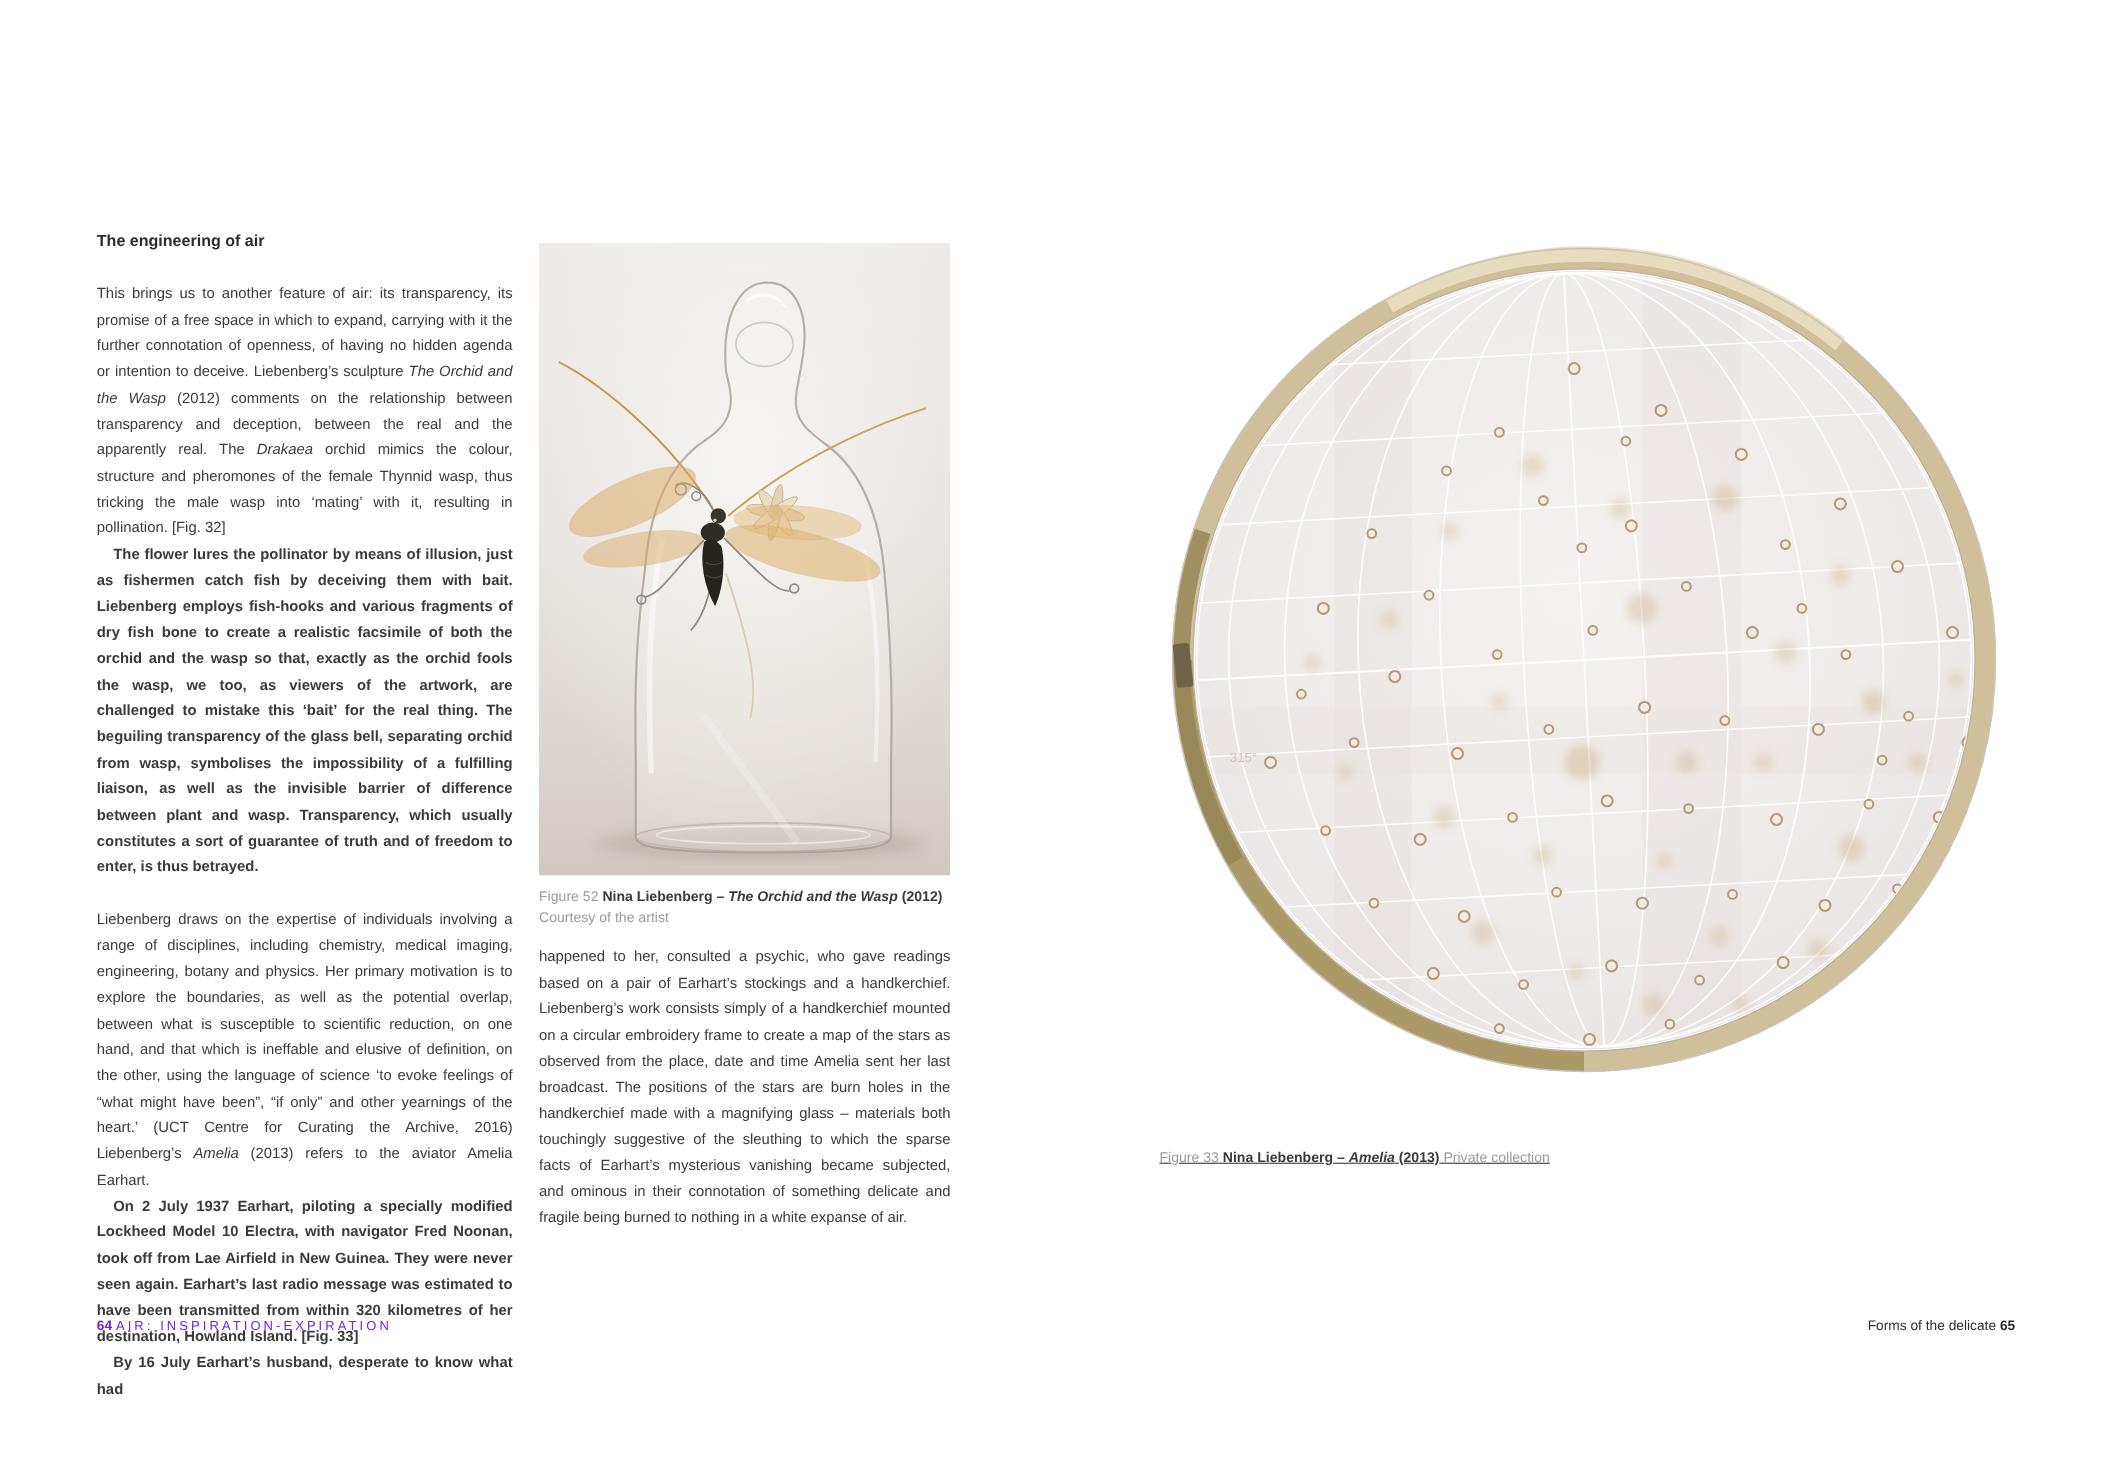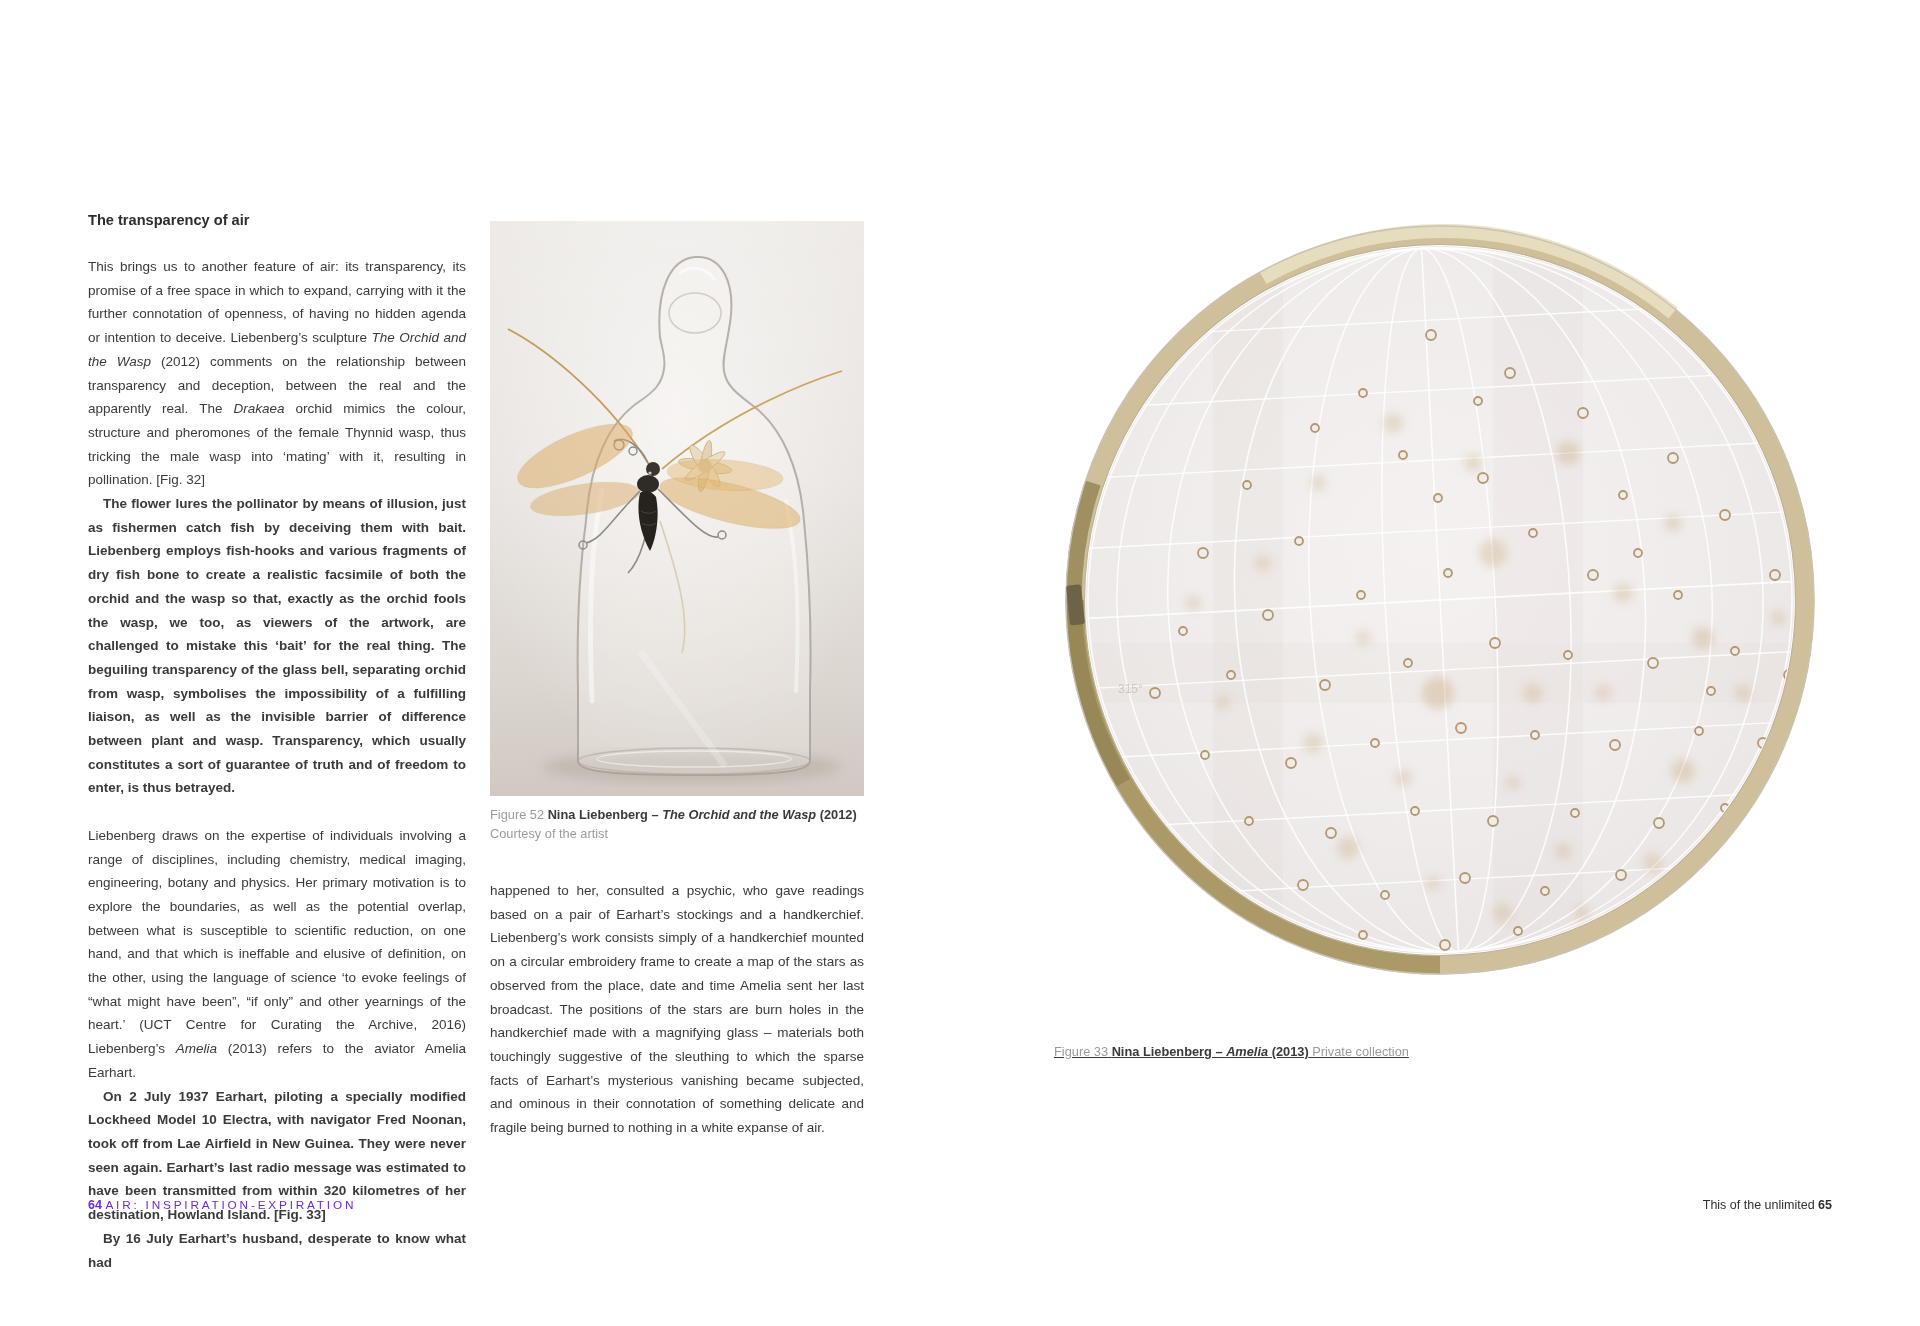"The transparency of air" h1.heading { text: transparency -> engineering }
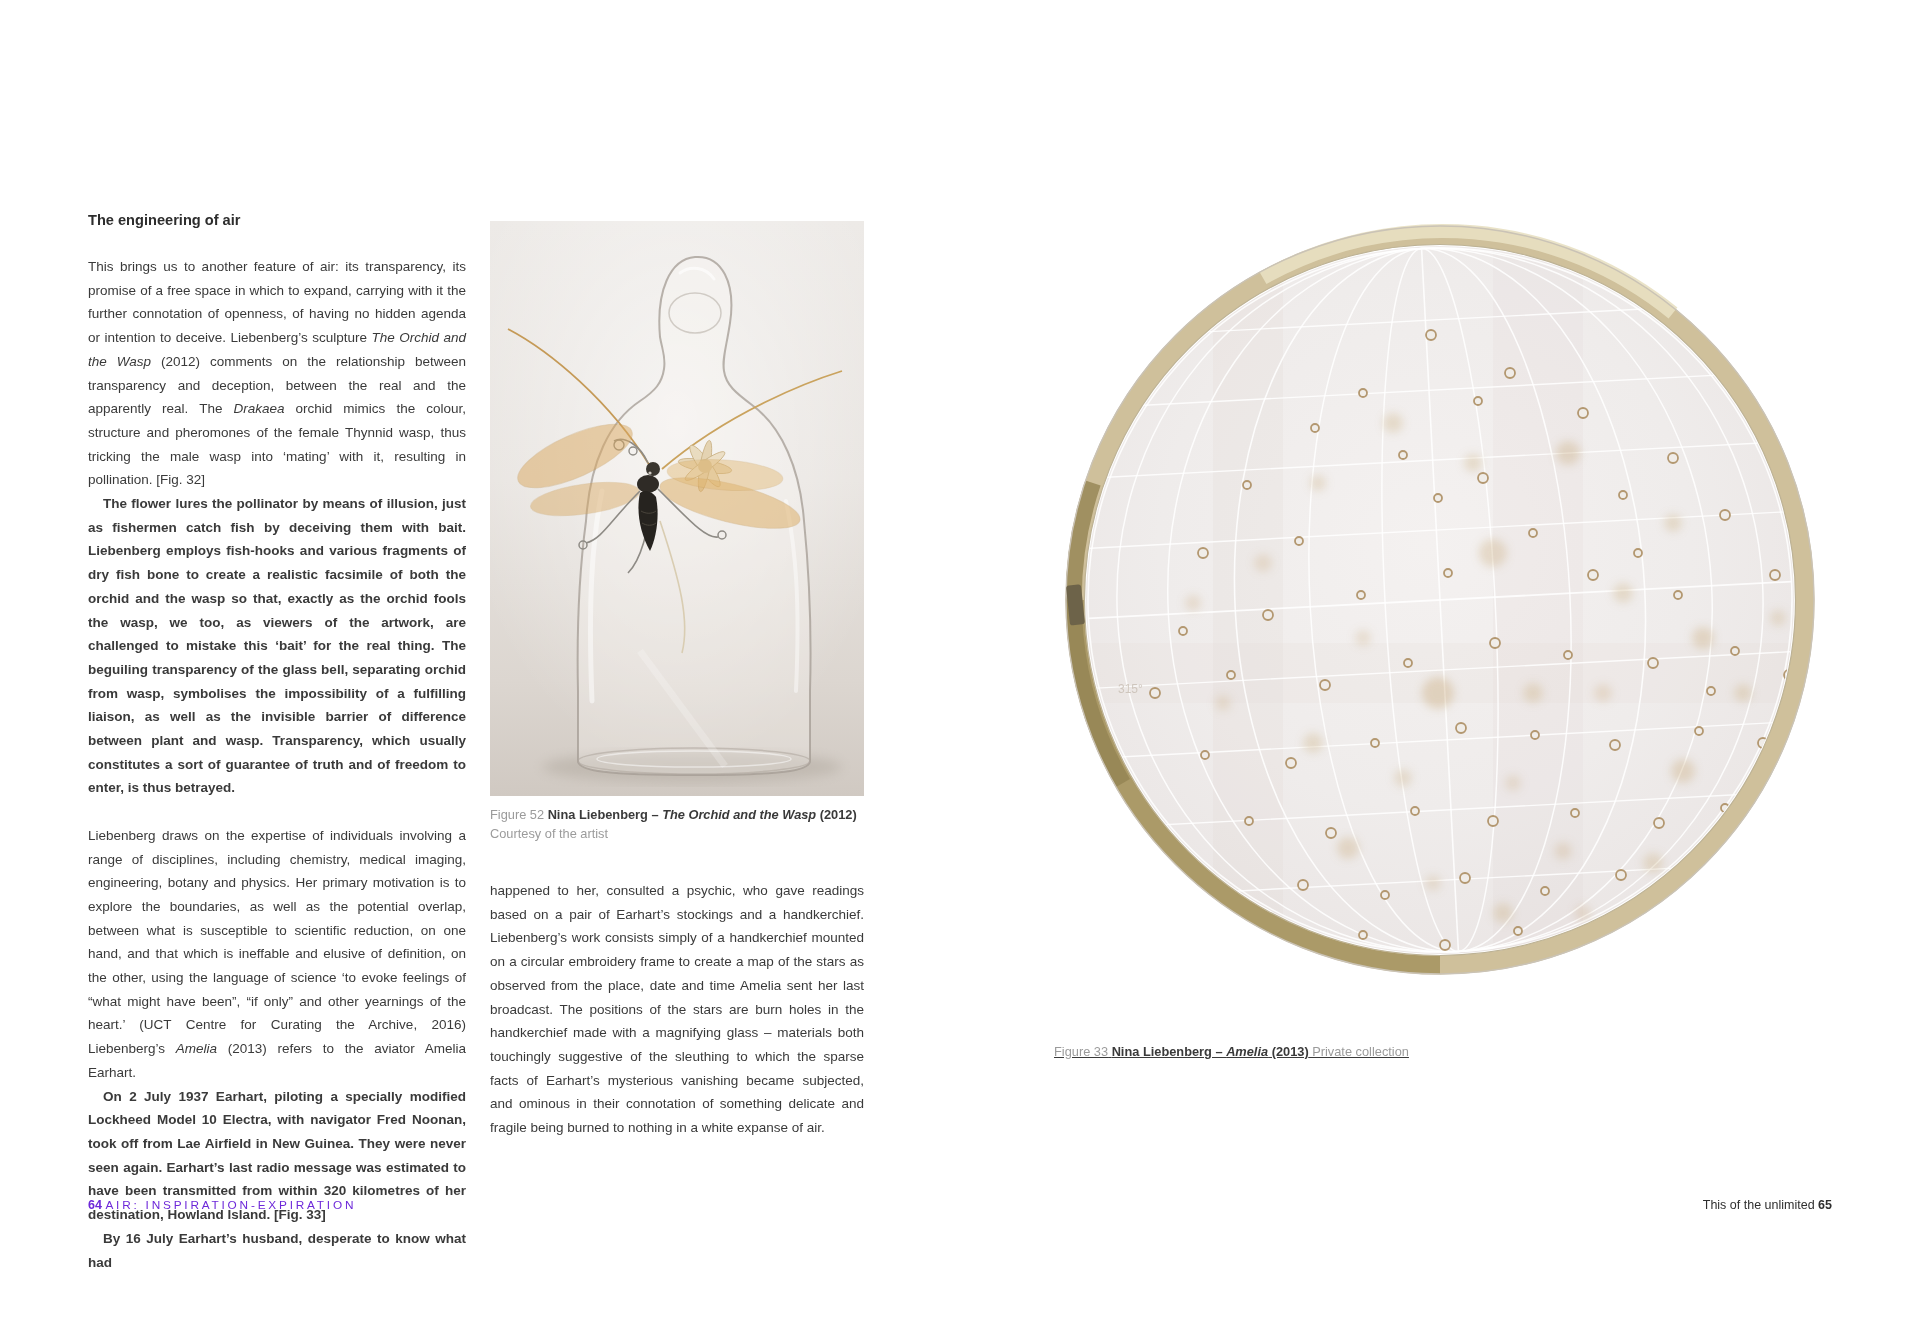"happened to her, consulted a" #mid-continuation { margin-top: 36px -> 15px }
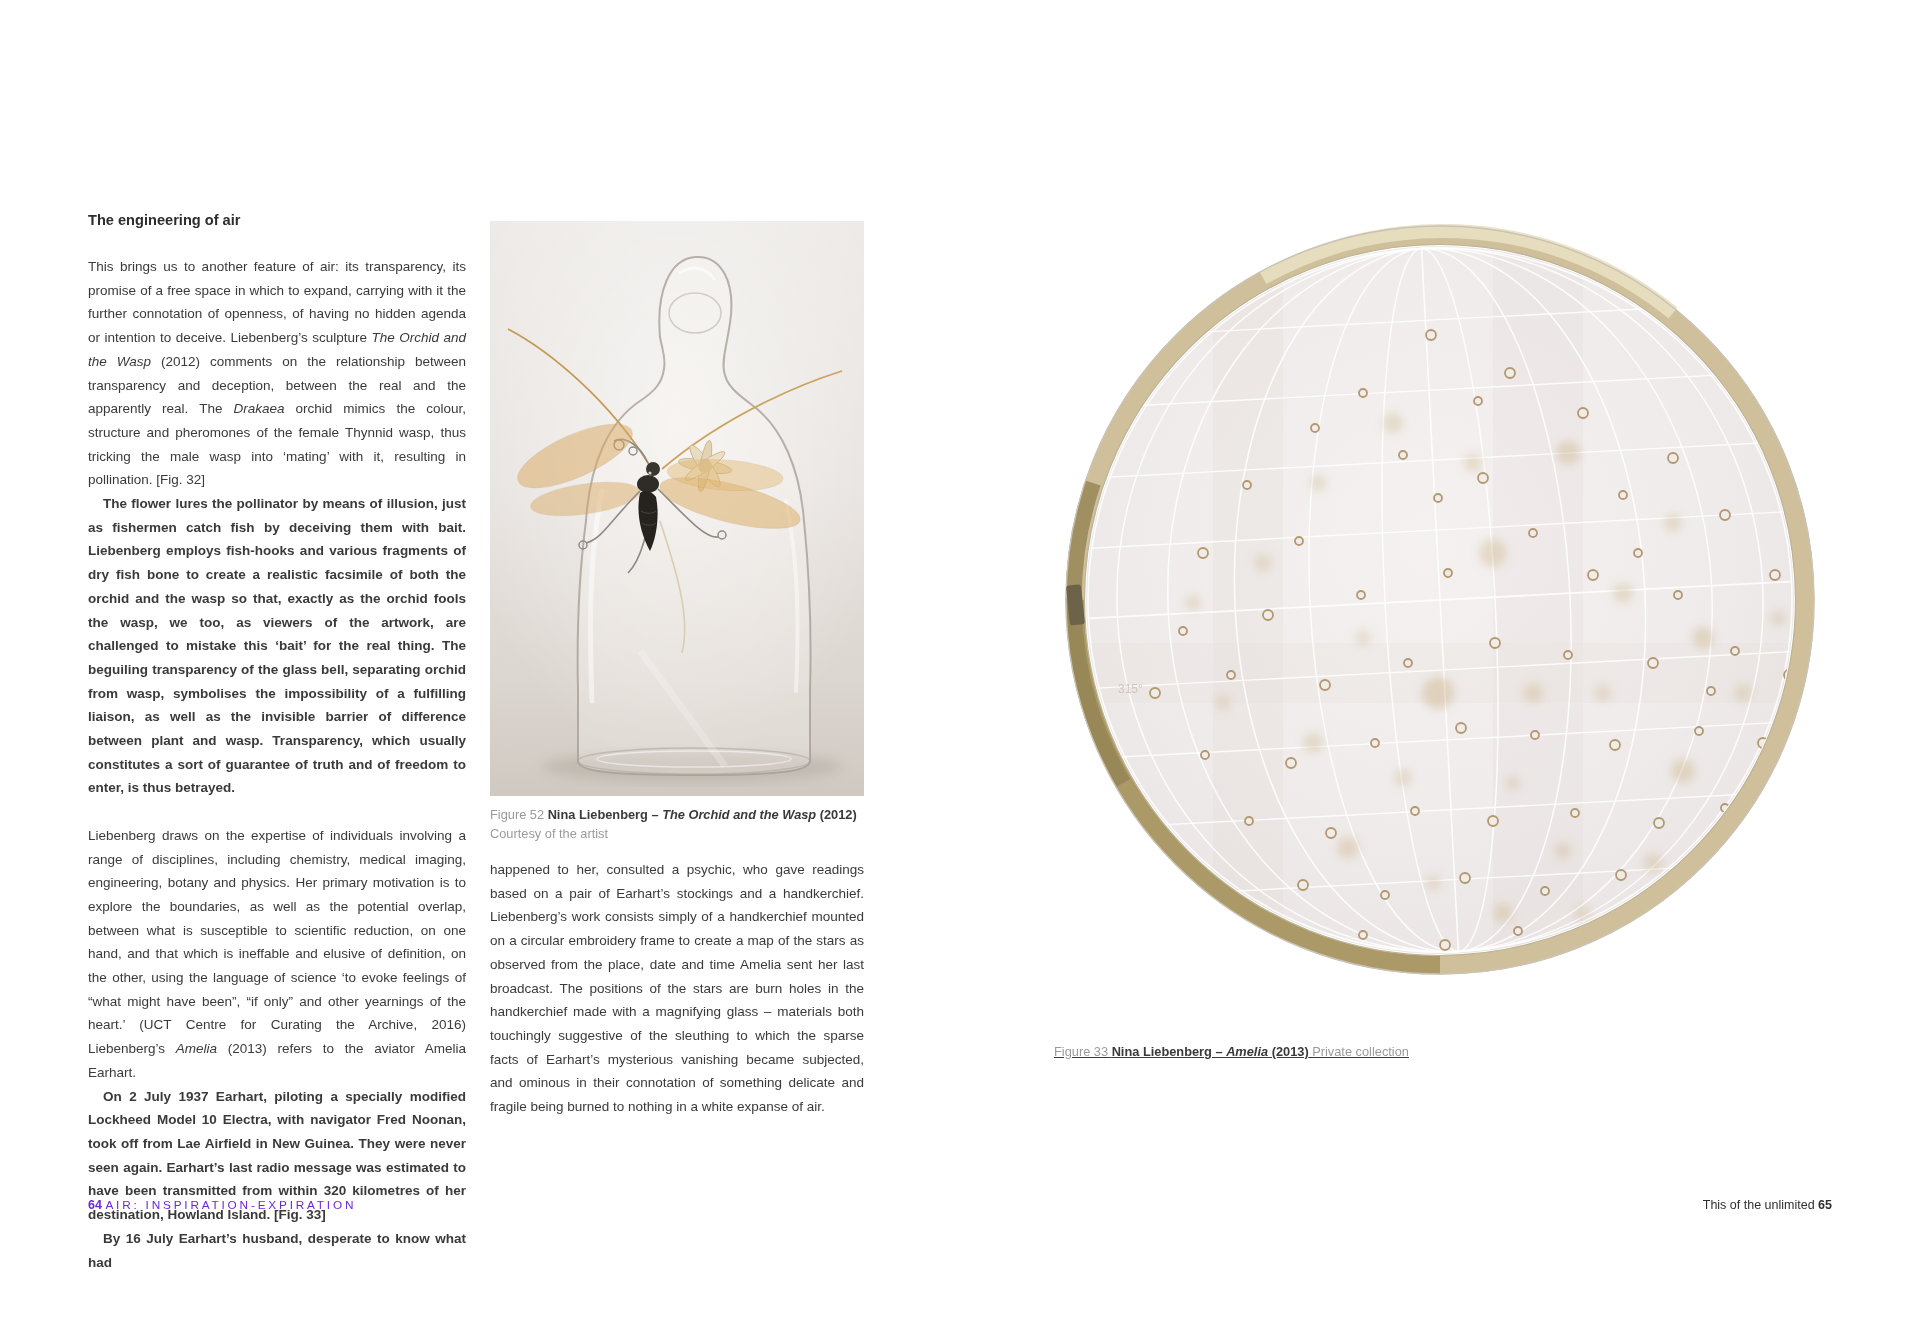"This of the unlimited" span { text: This of the unlimited -> Forms of the delicate }
